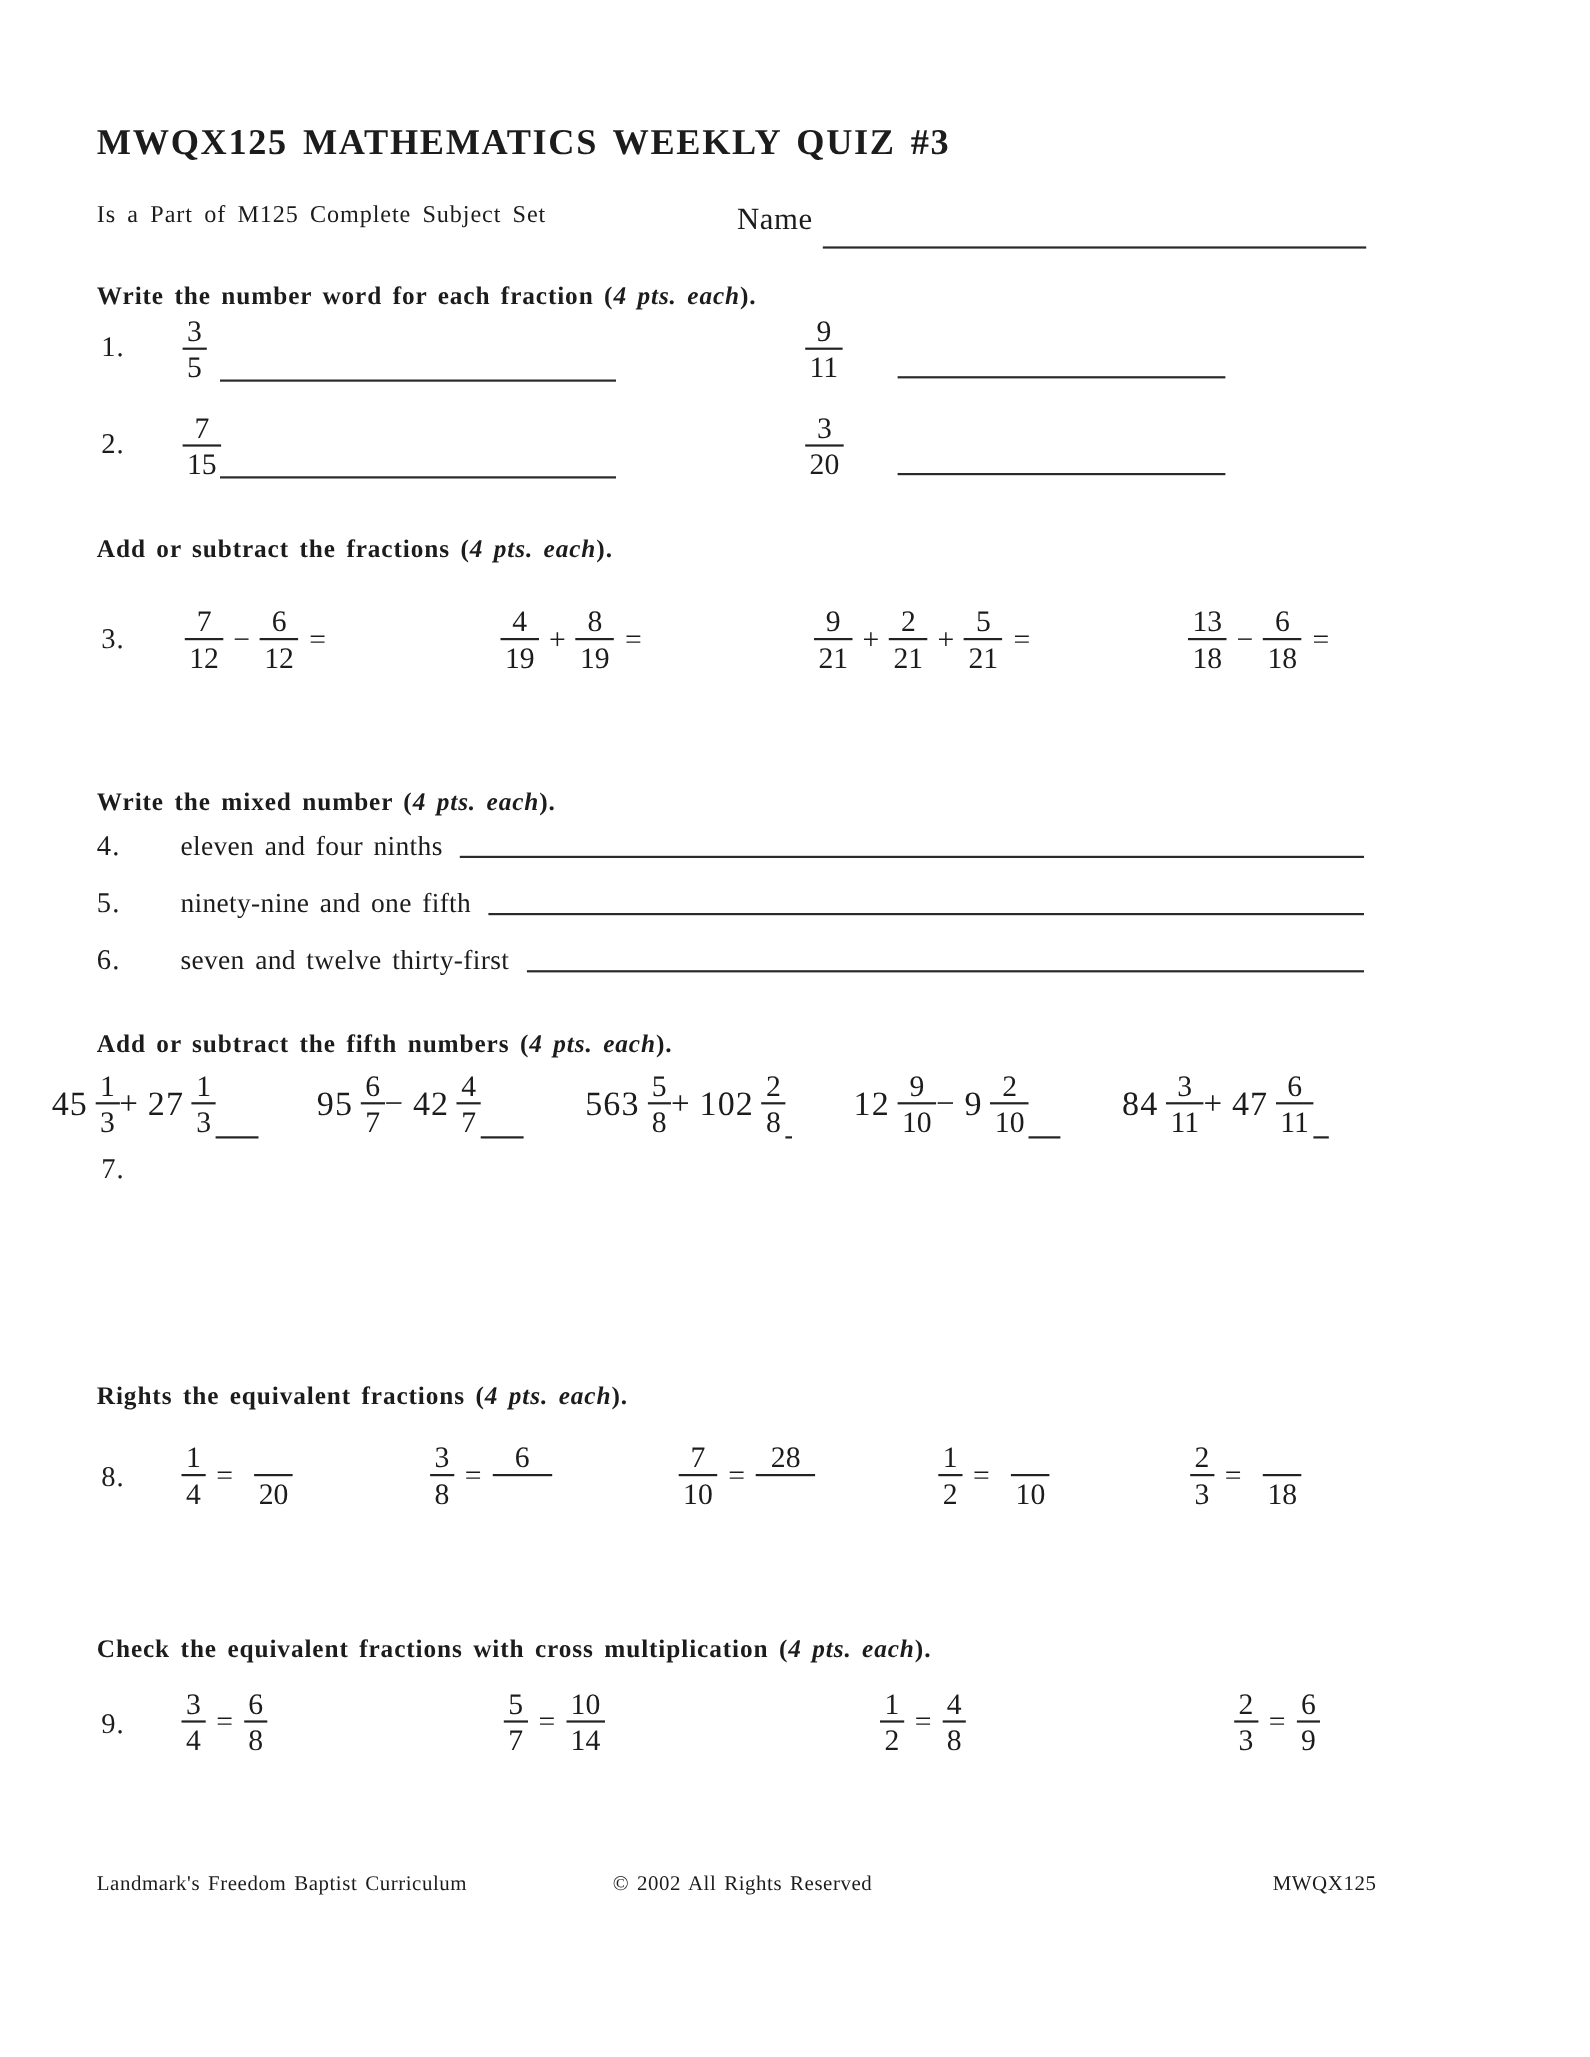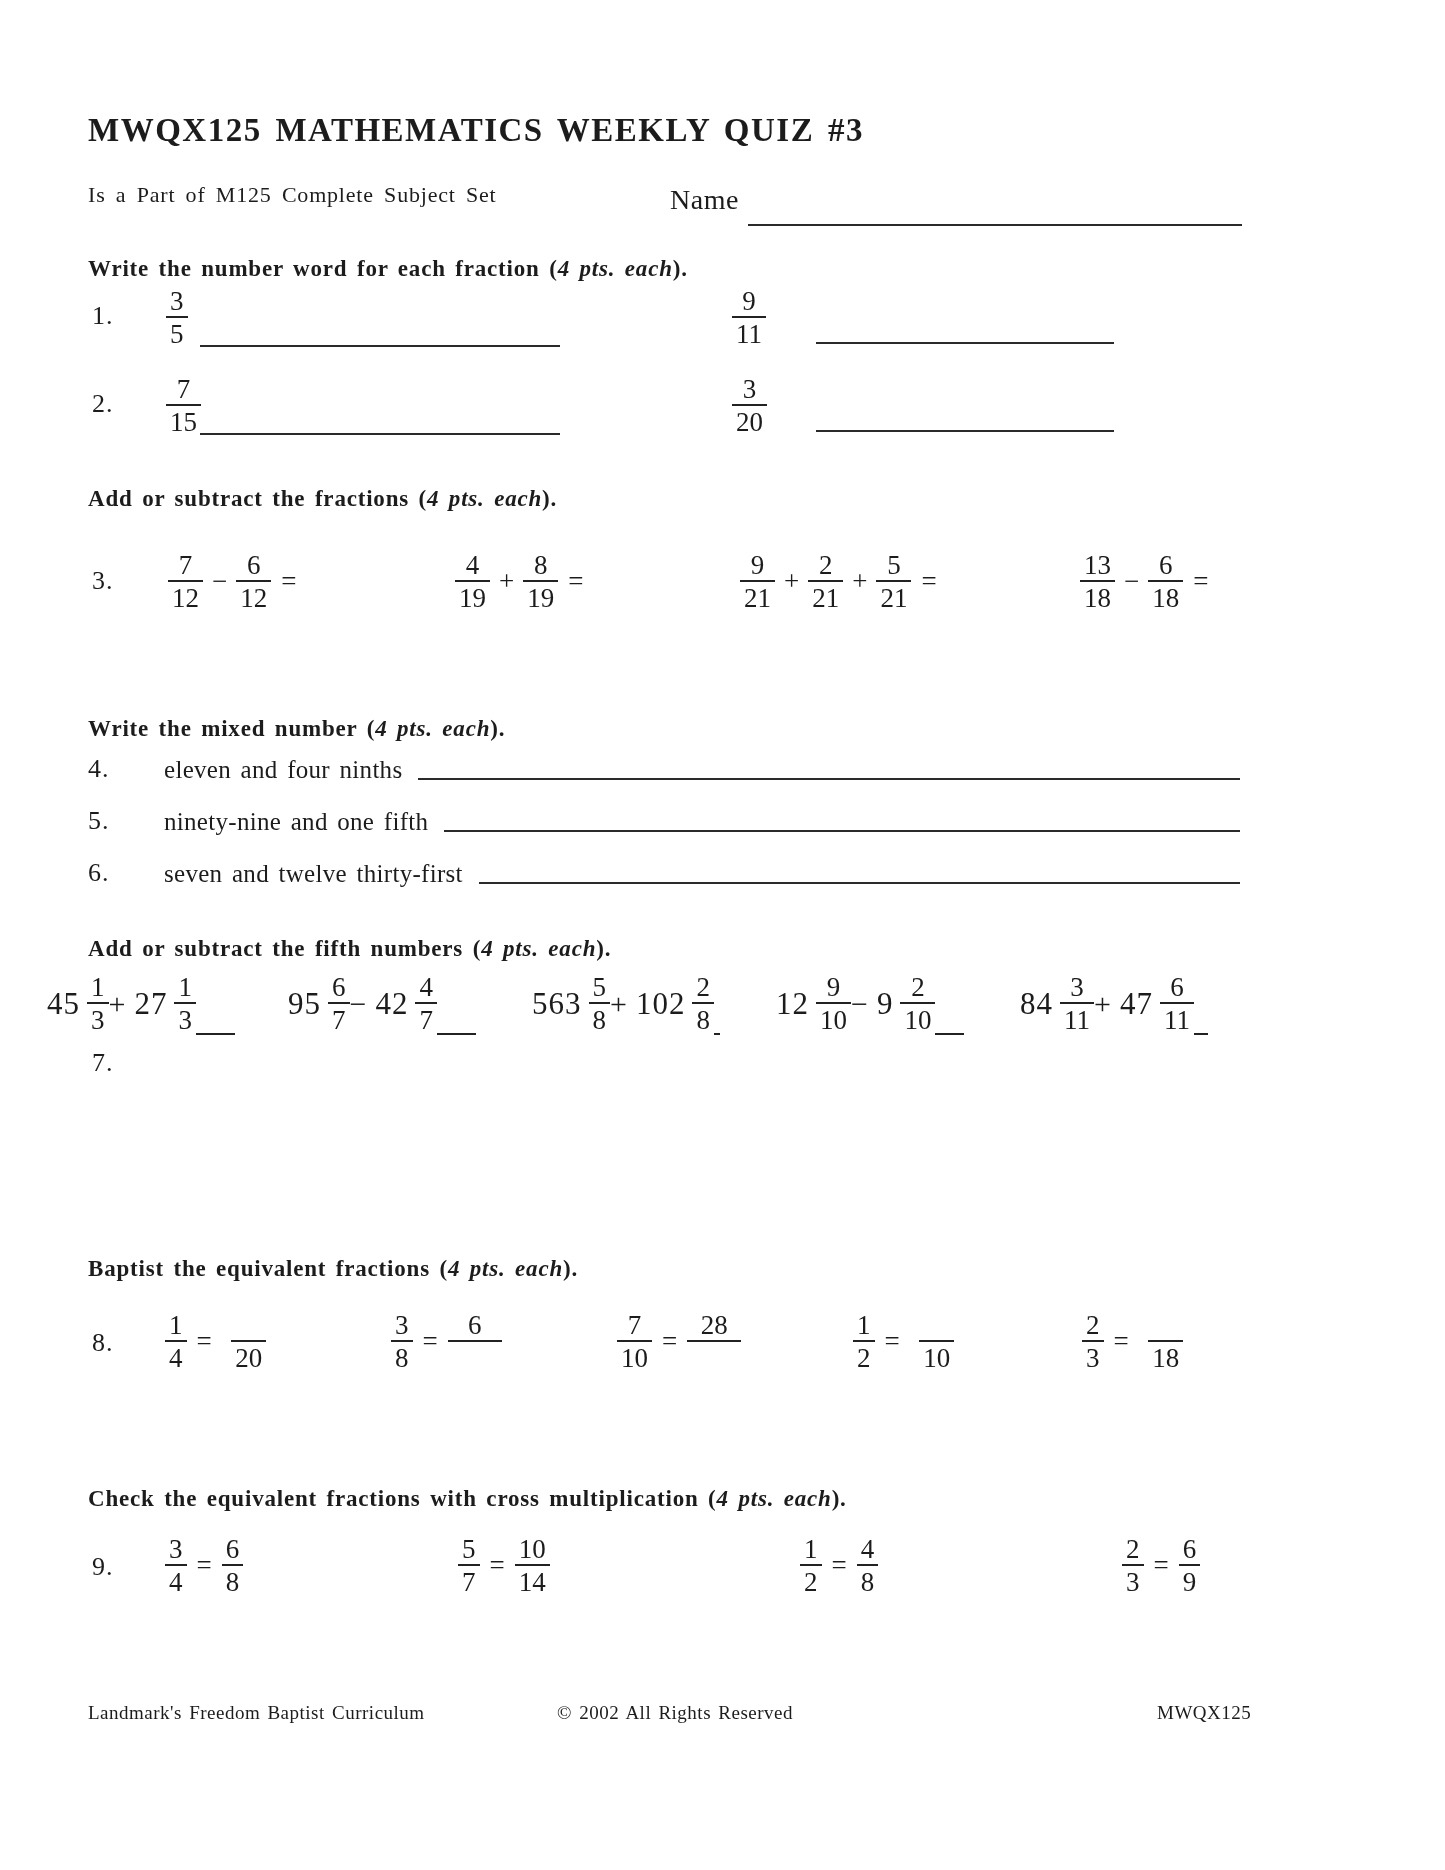"Baptist the equivalent fractions (" span { text: Baptist -> Rights }
